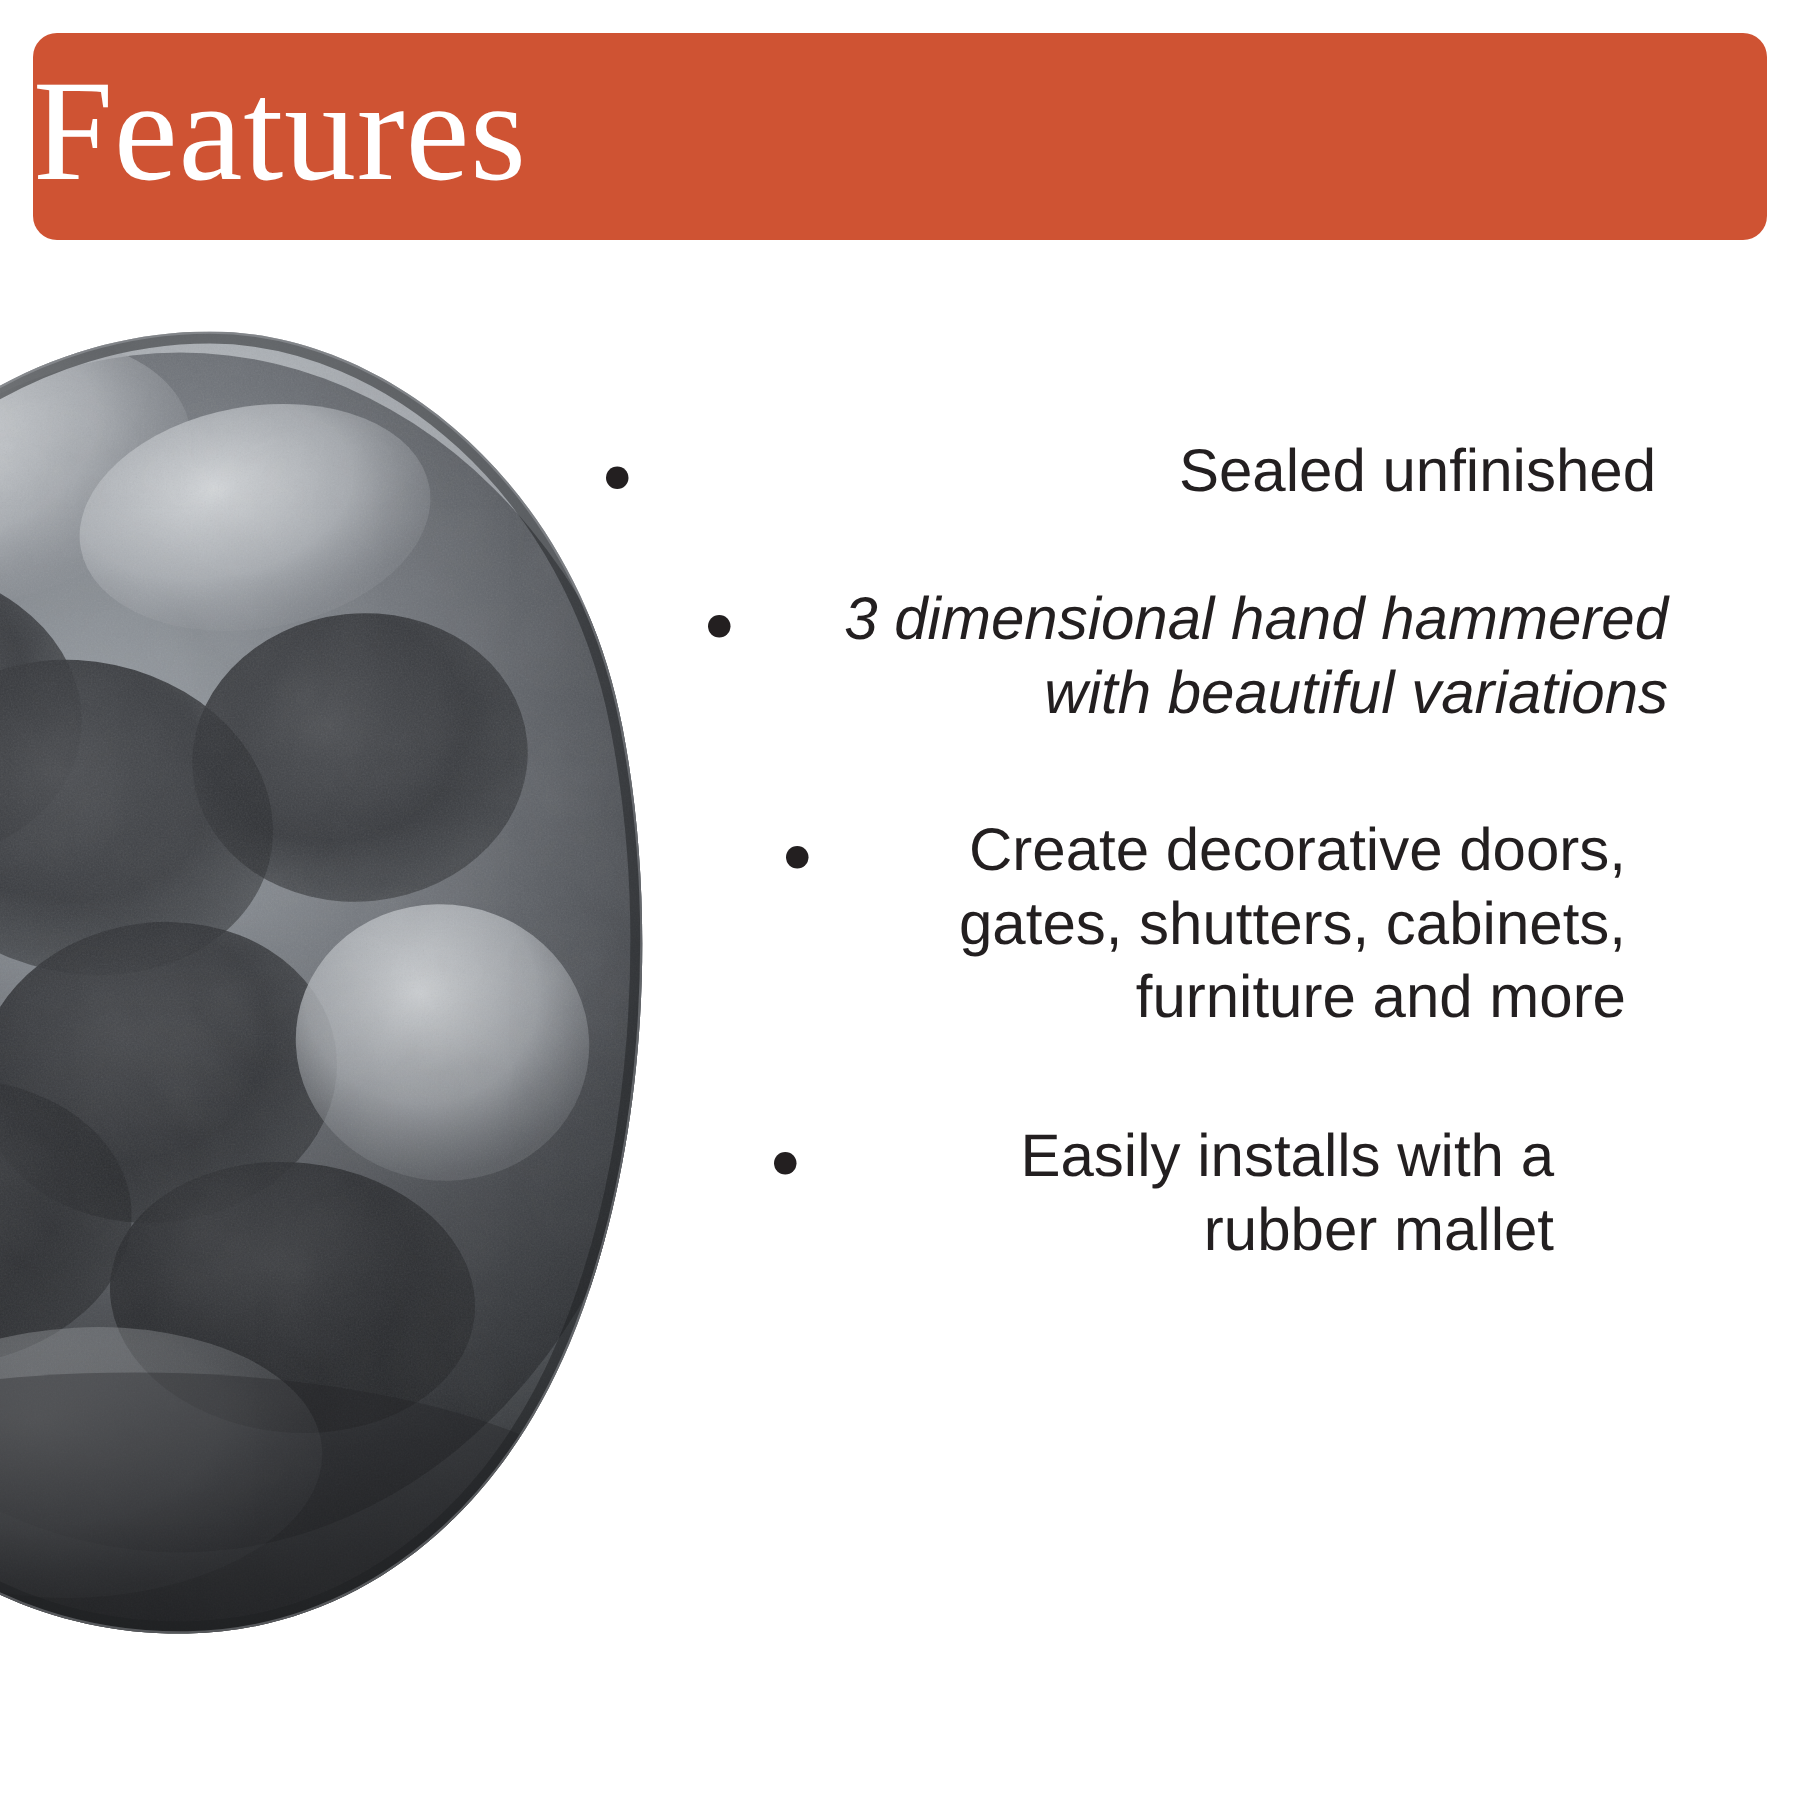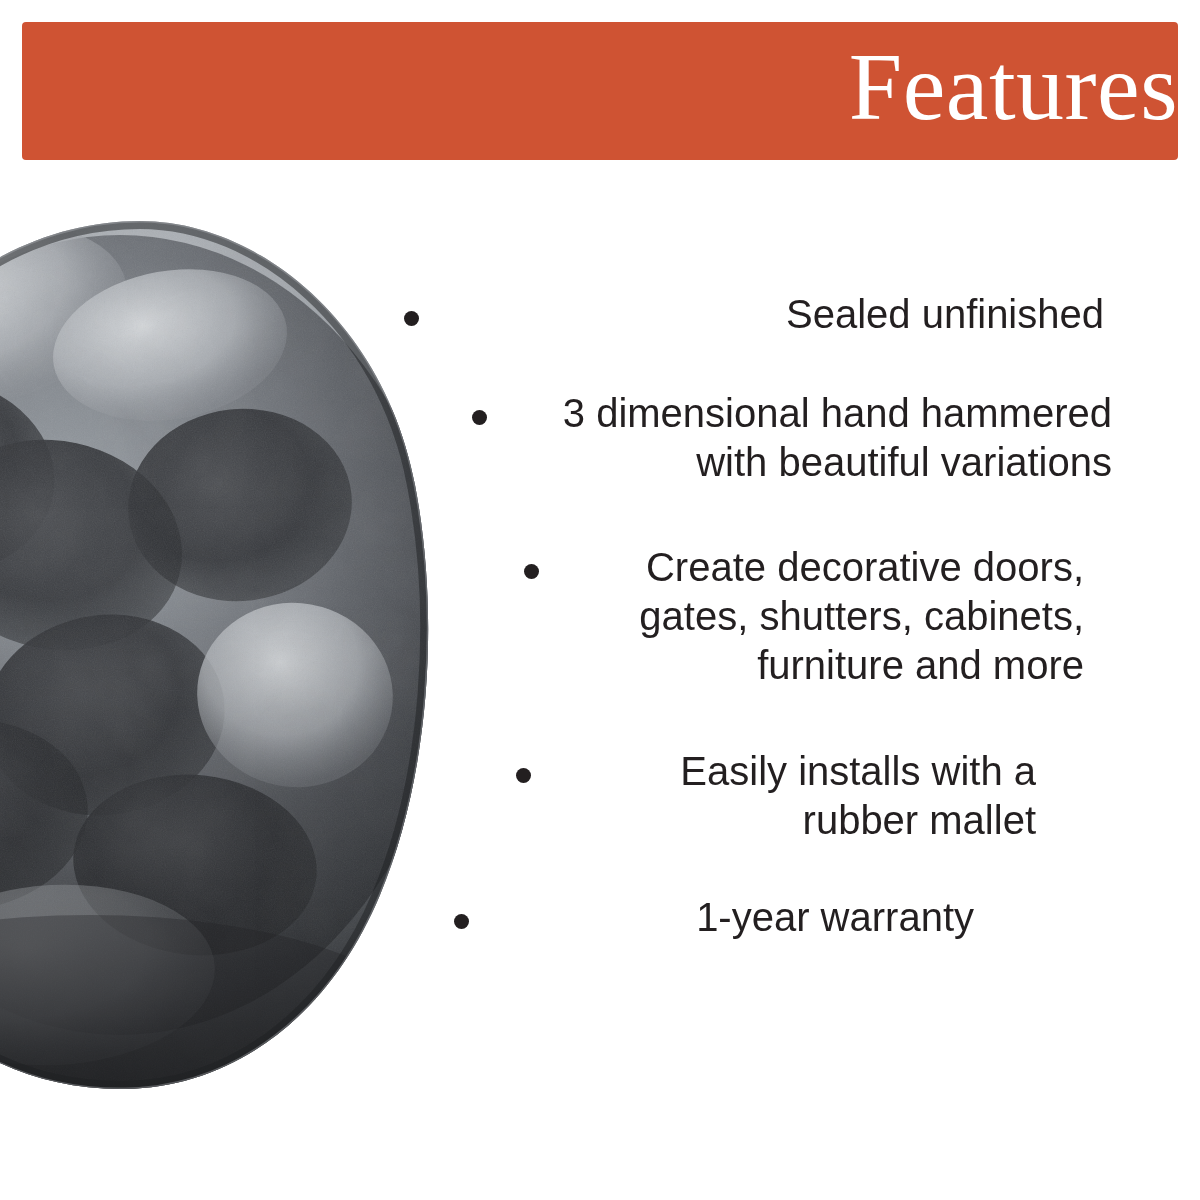"Features" .header-banner { border-radius: 4px -> 16px; justify-content: flex-end -> flex-start }
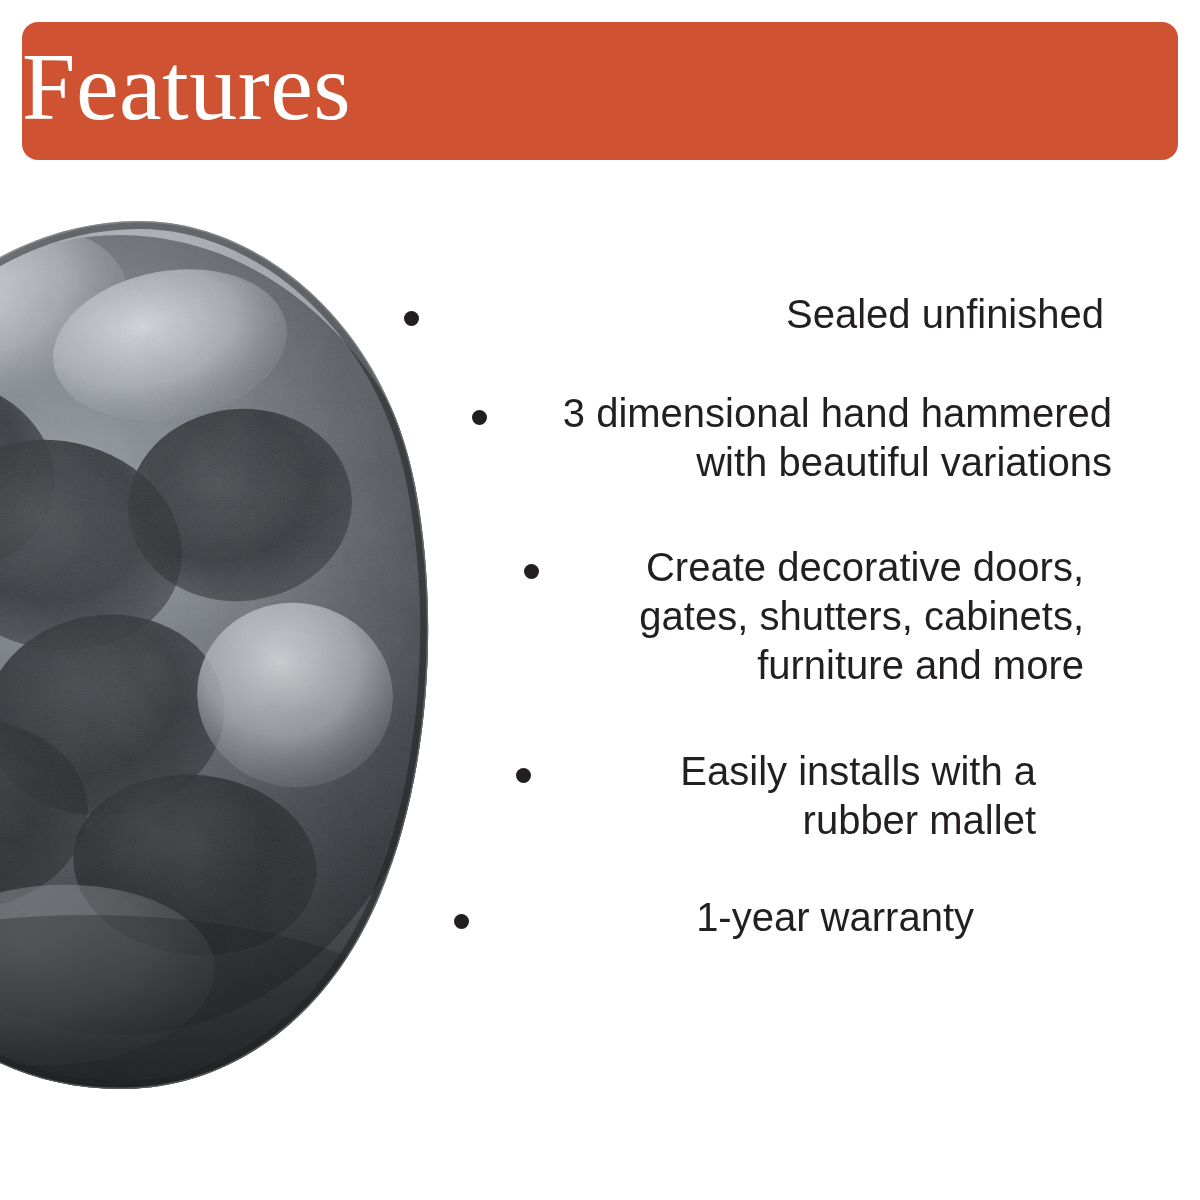"3 dimensional hand hammered" .feature-item.i1 { font-style: none -> italic }
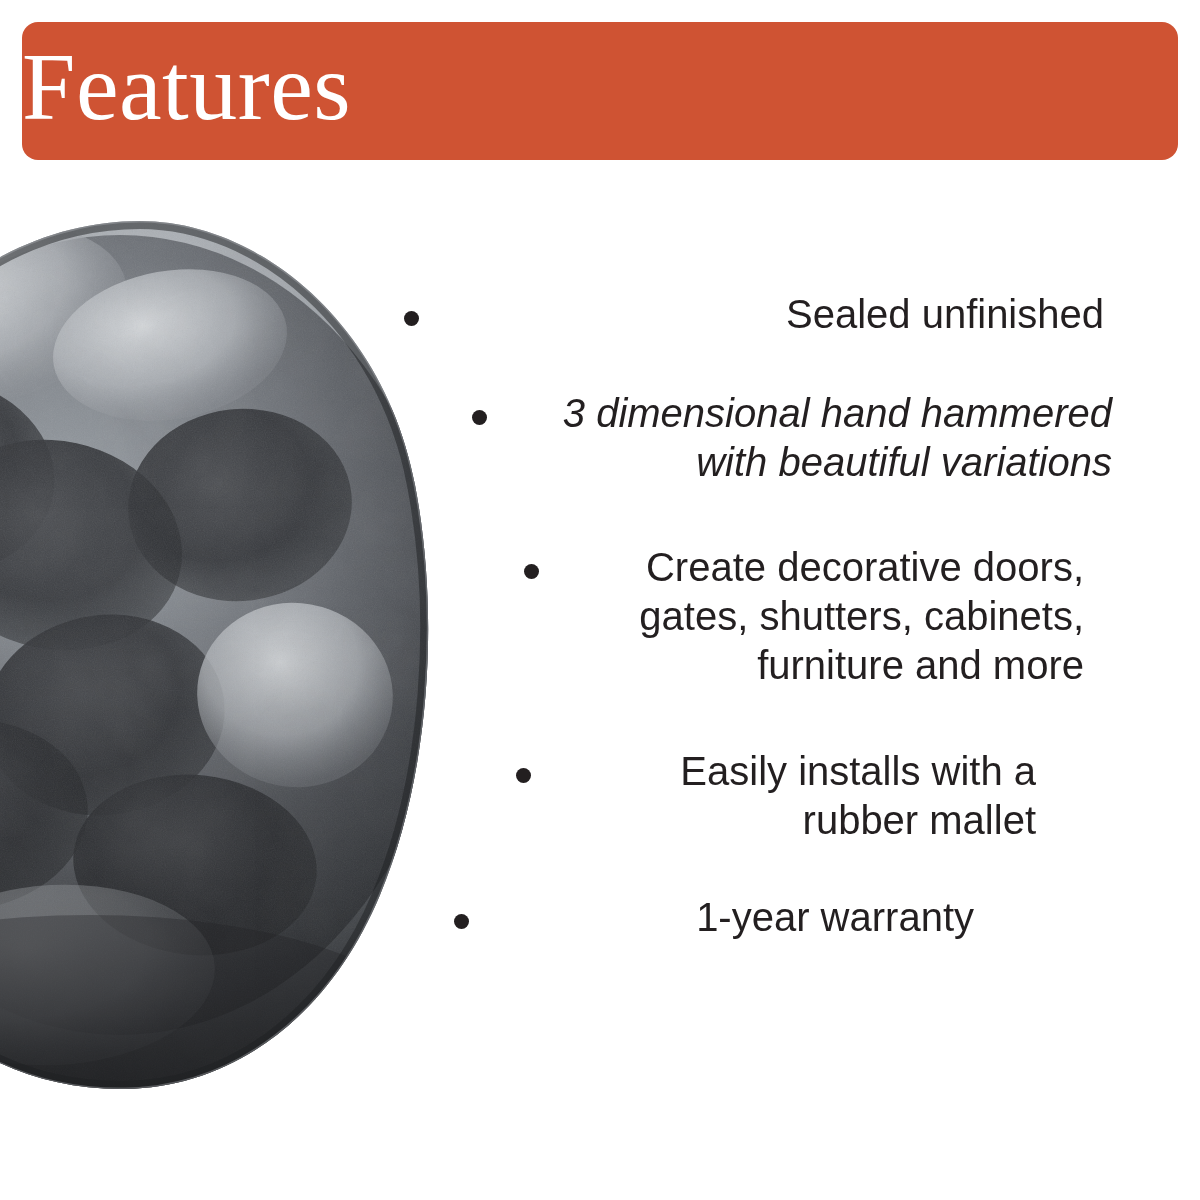"1-year warranty" li.feature-item { html: <li> <span></span> <span>1-year warranty</span> </li> -> none }
